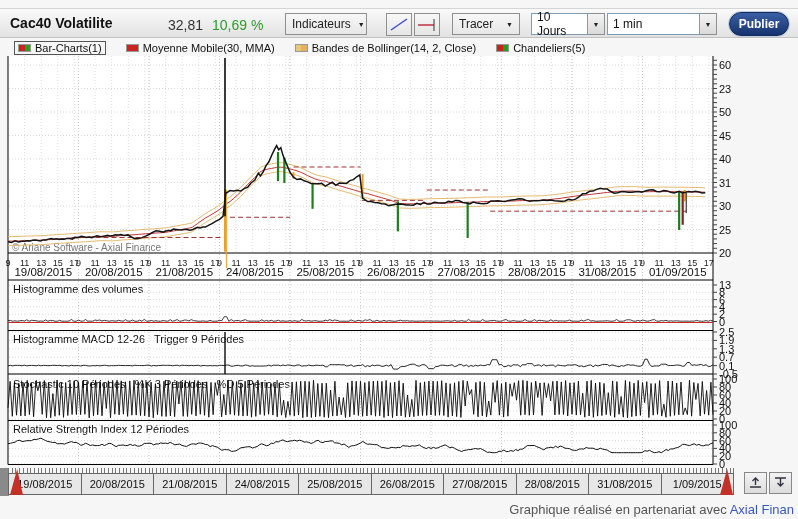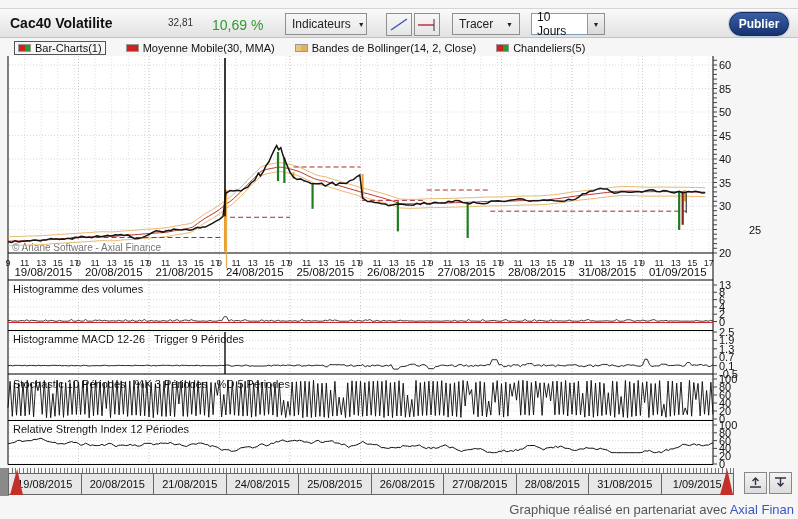"32,81" .lastval { font-size: 10px -> 14px }
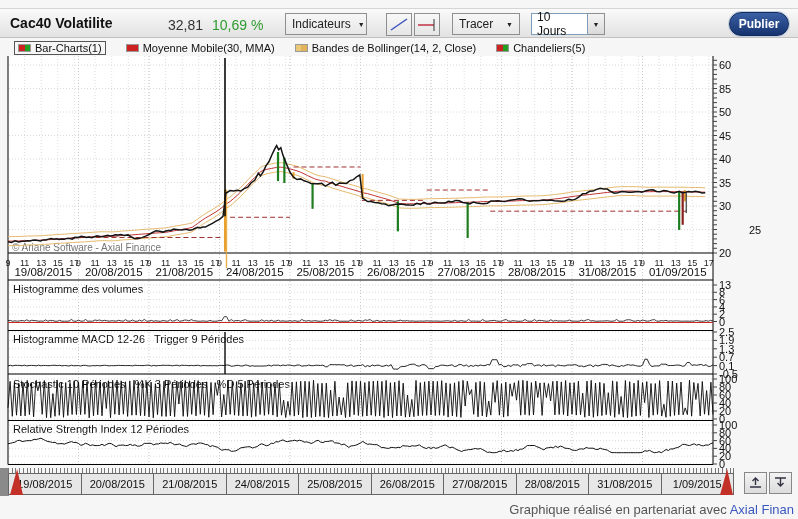"1 min" div.selectbox { html: none -> <div> <div>1 min</div> <div>▼</div> </div> }
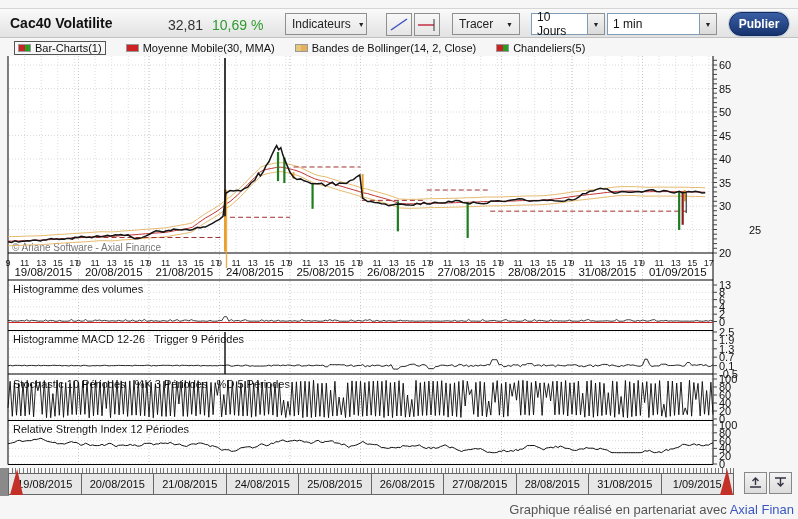"85" div.ytick { text: 85 -> 23 }
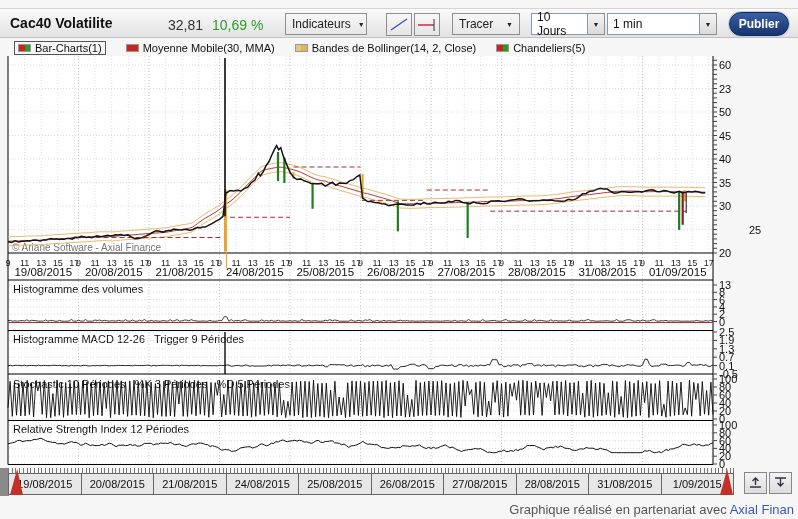"35" div.ytick { text: 35 -> 31 }
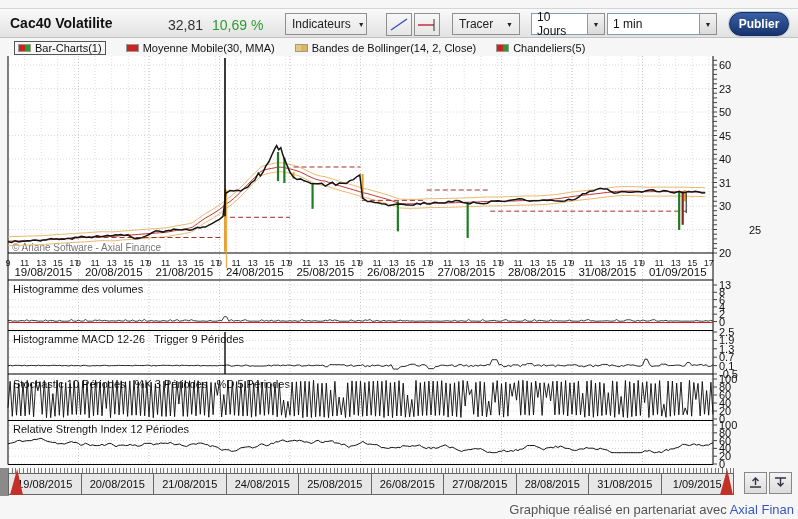"25" div.ytick { left: 749px -> 719px }
